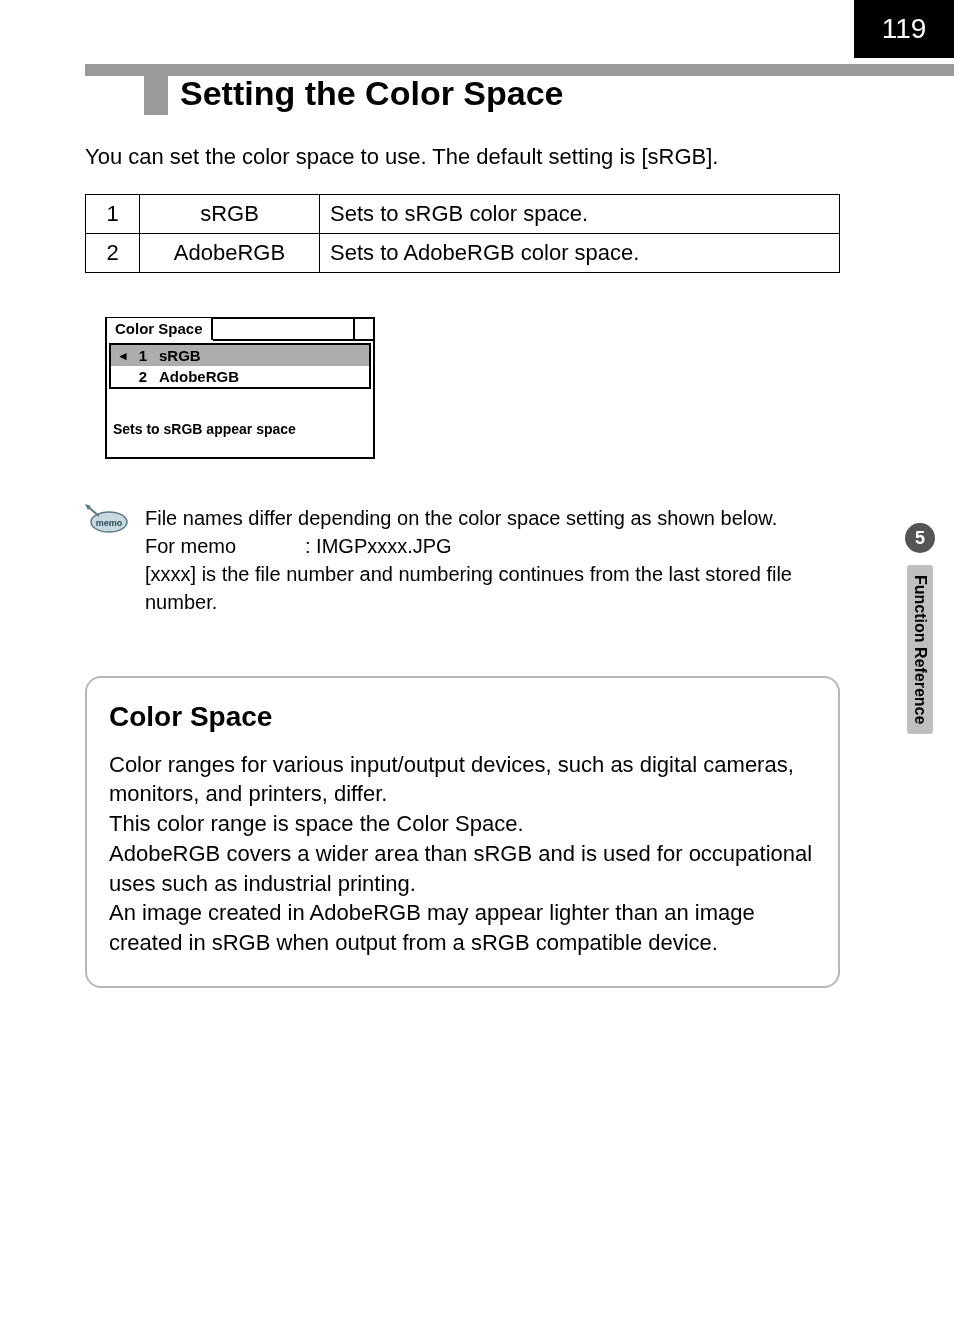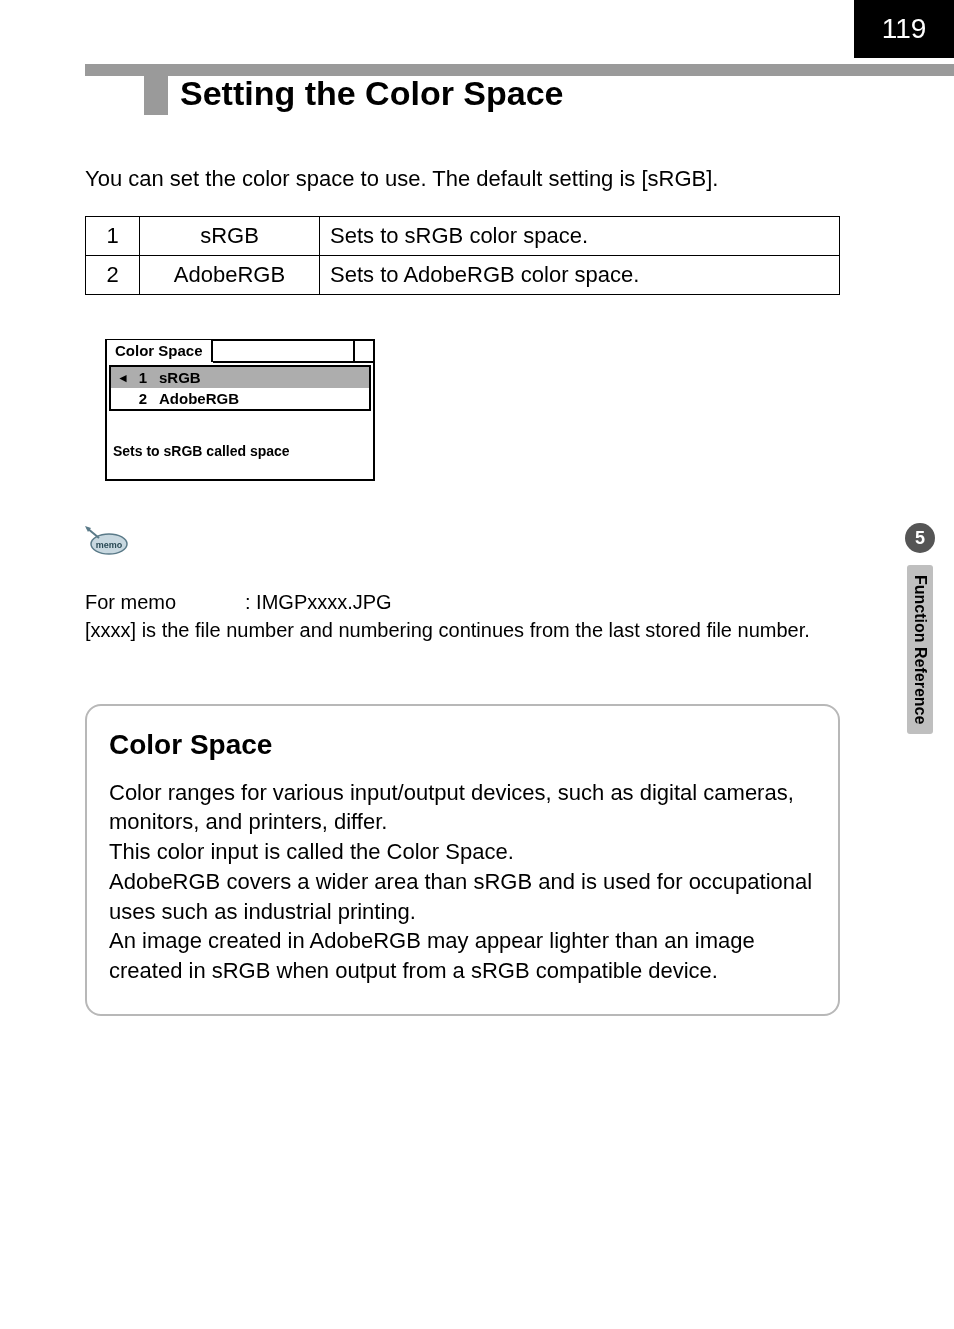"You can set the color" .content { margin-top: 22px -> none }
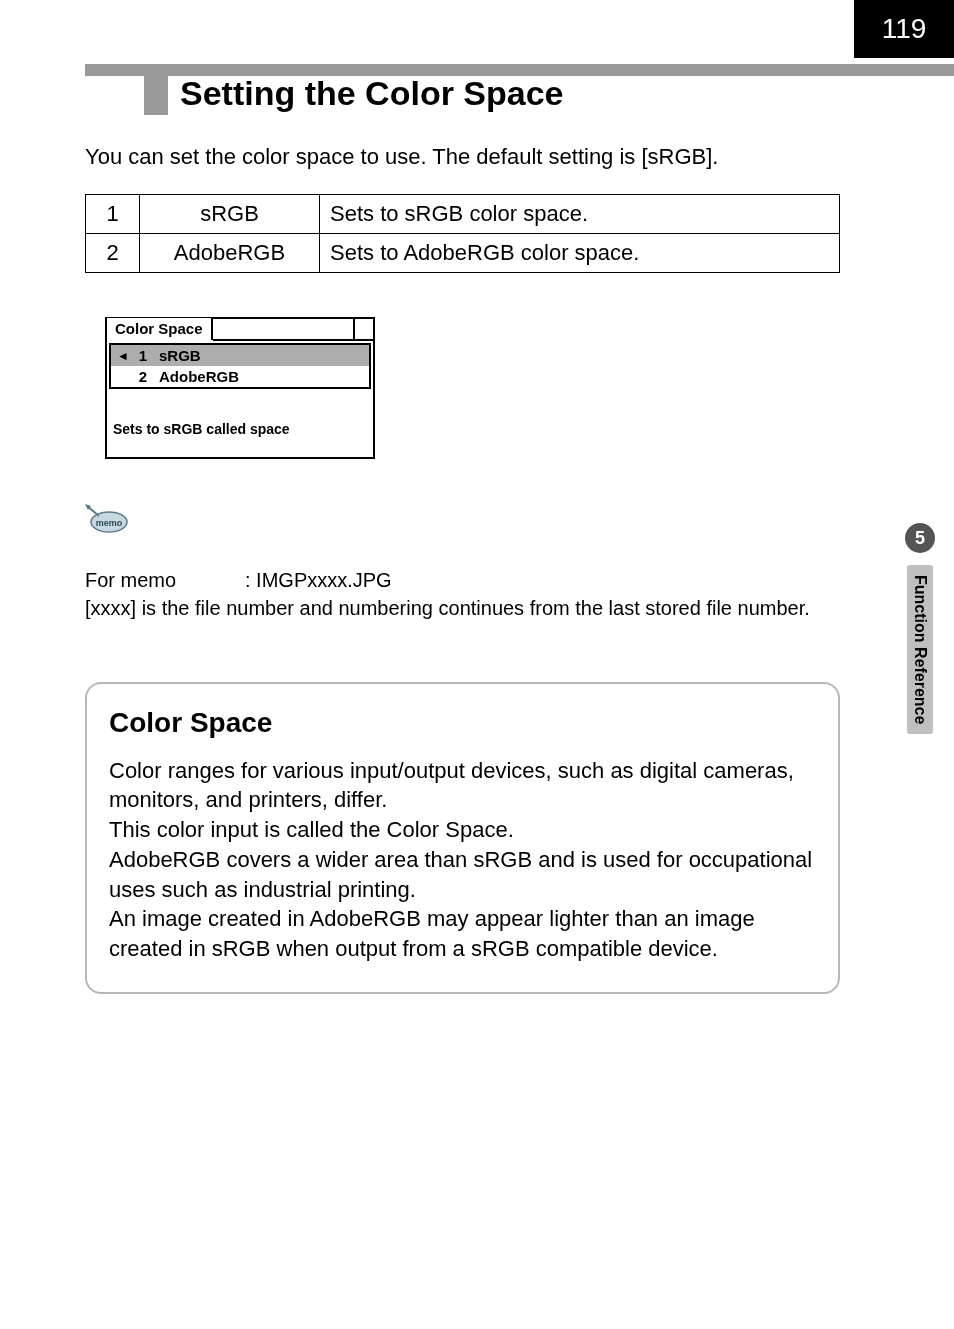"Sets to sRGB called space" div.menu-desc { text: called -> appear }
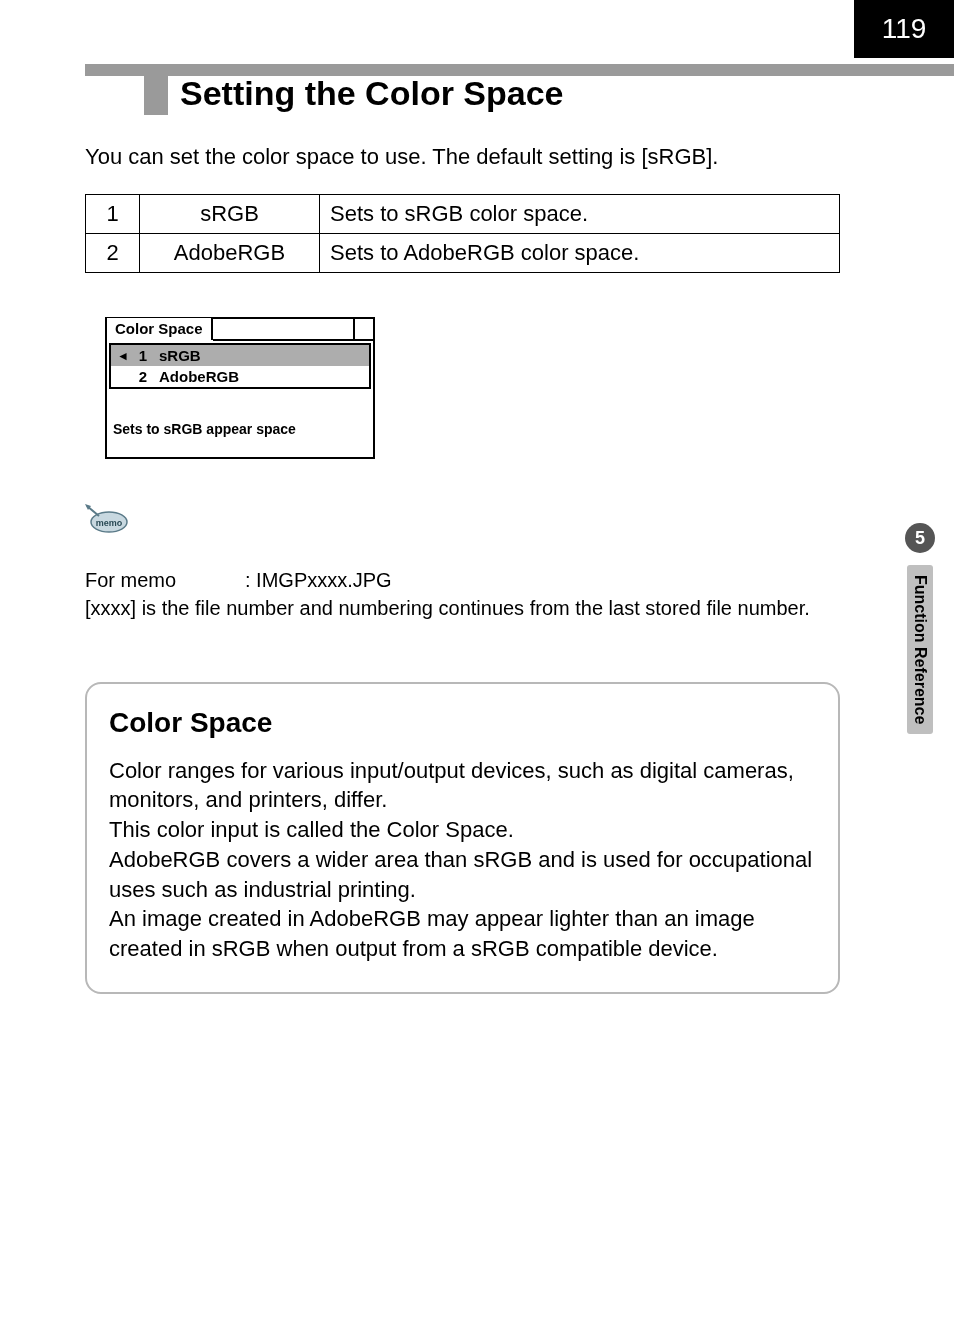"memo" .memo-block { flex-direction: column -> none; gap: 27px -> 16px }
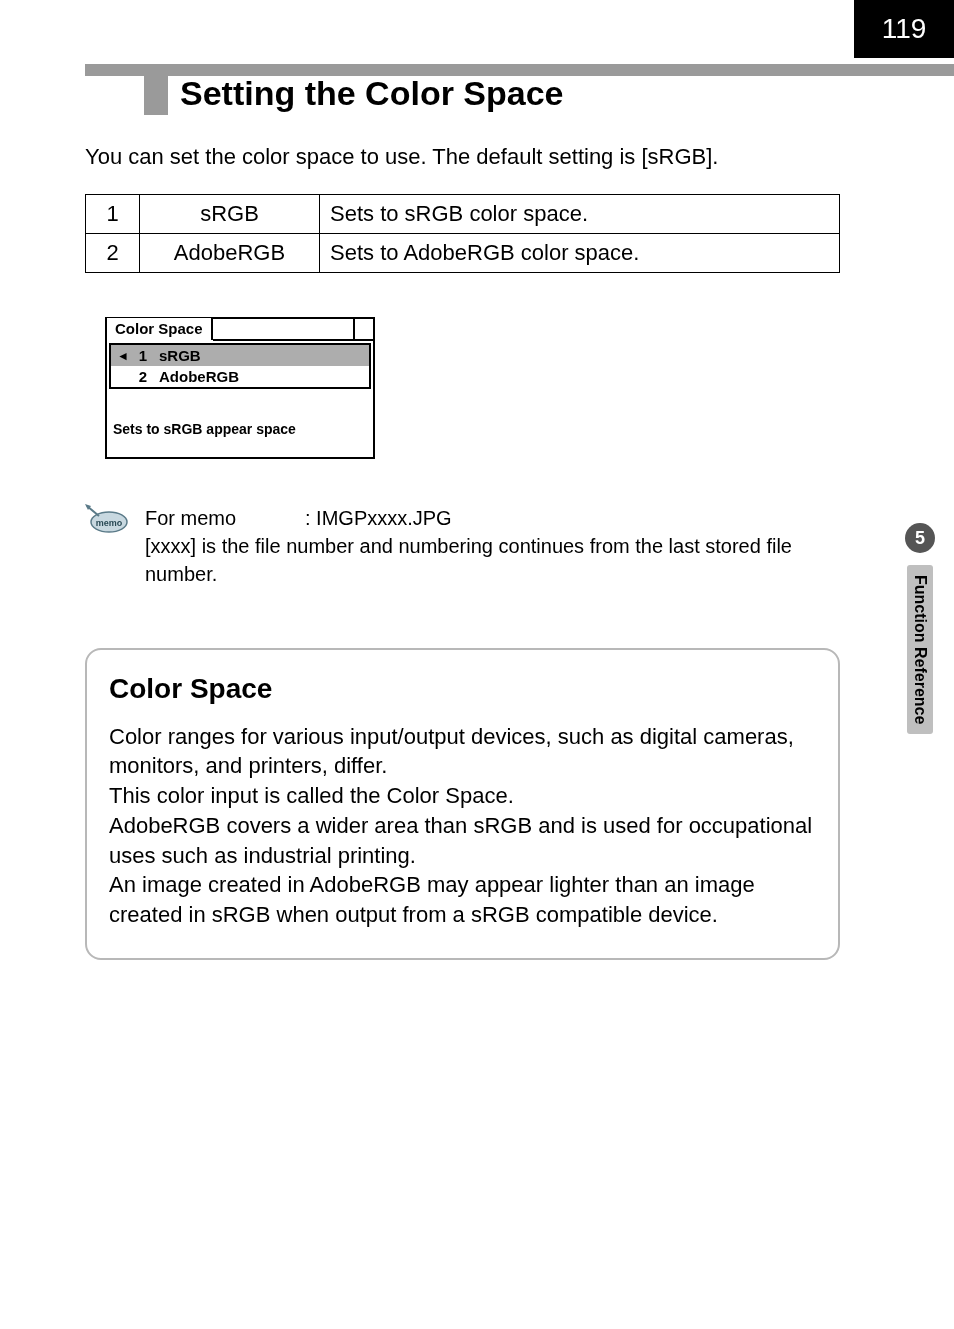"File names differ depending on" div { html: none -> <div>File names differ depending on the color space setting as shown below.</div> }
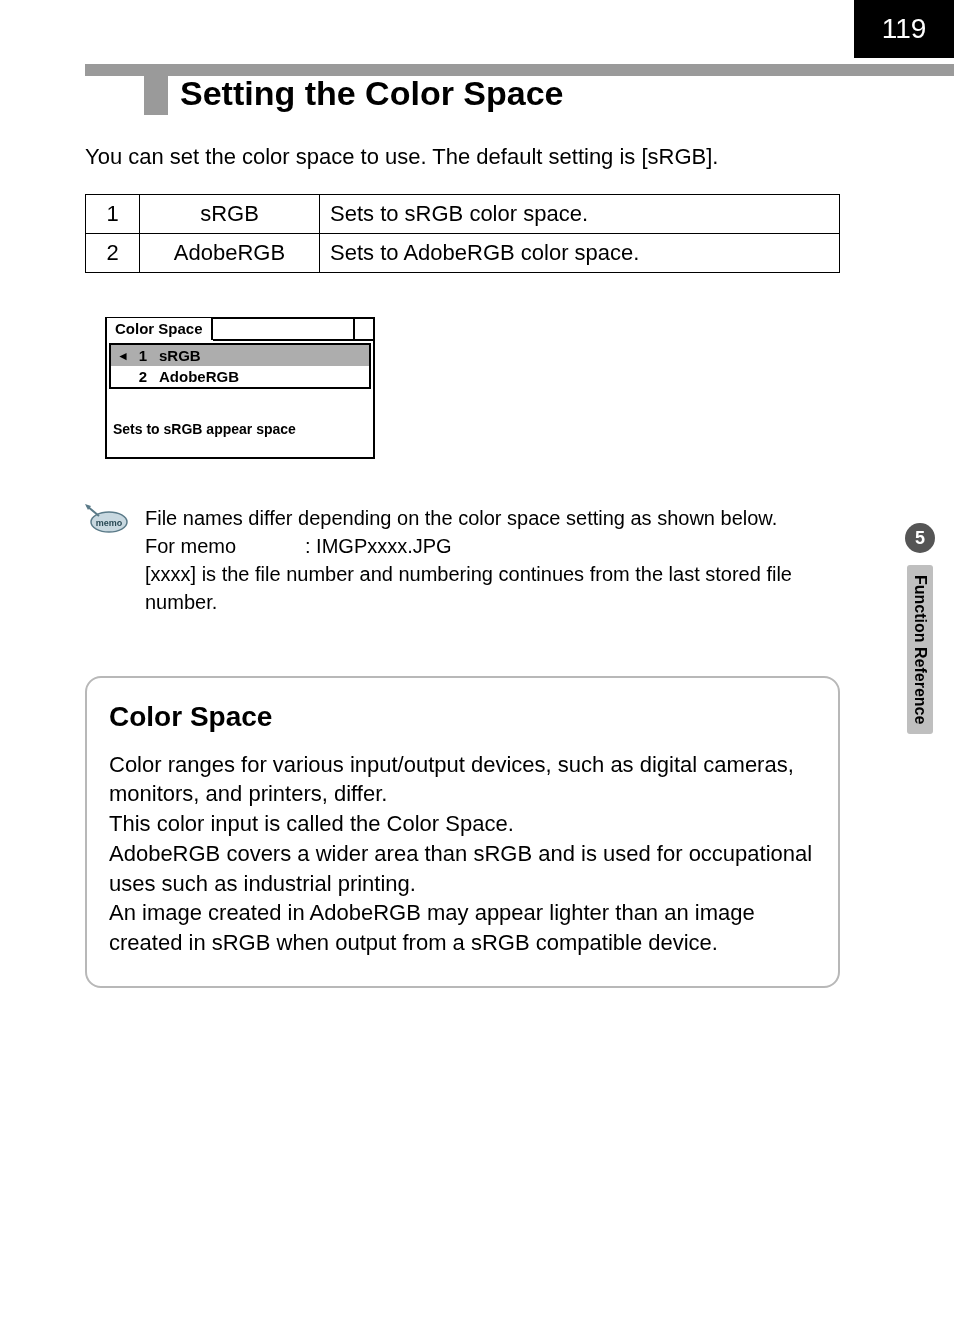"This color input is called" div { text: input is called -> range is space }
